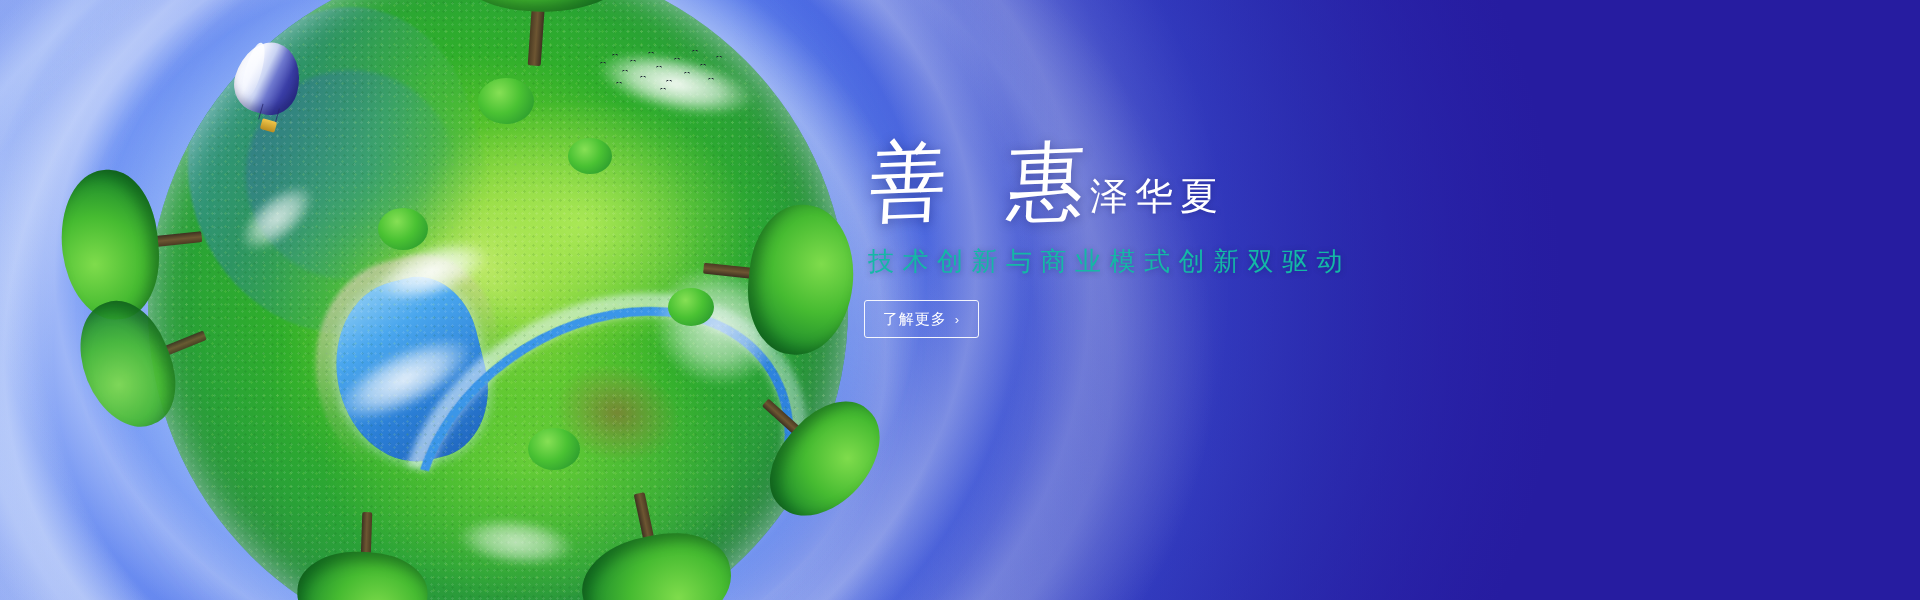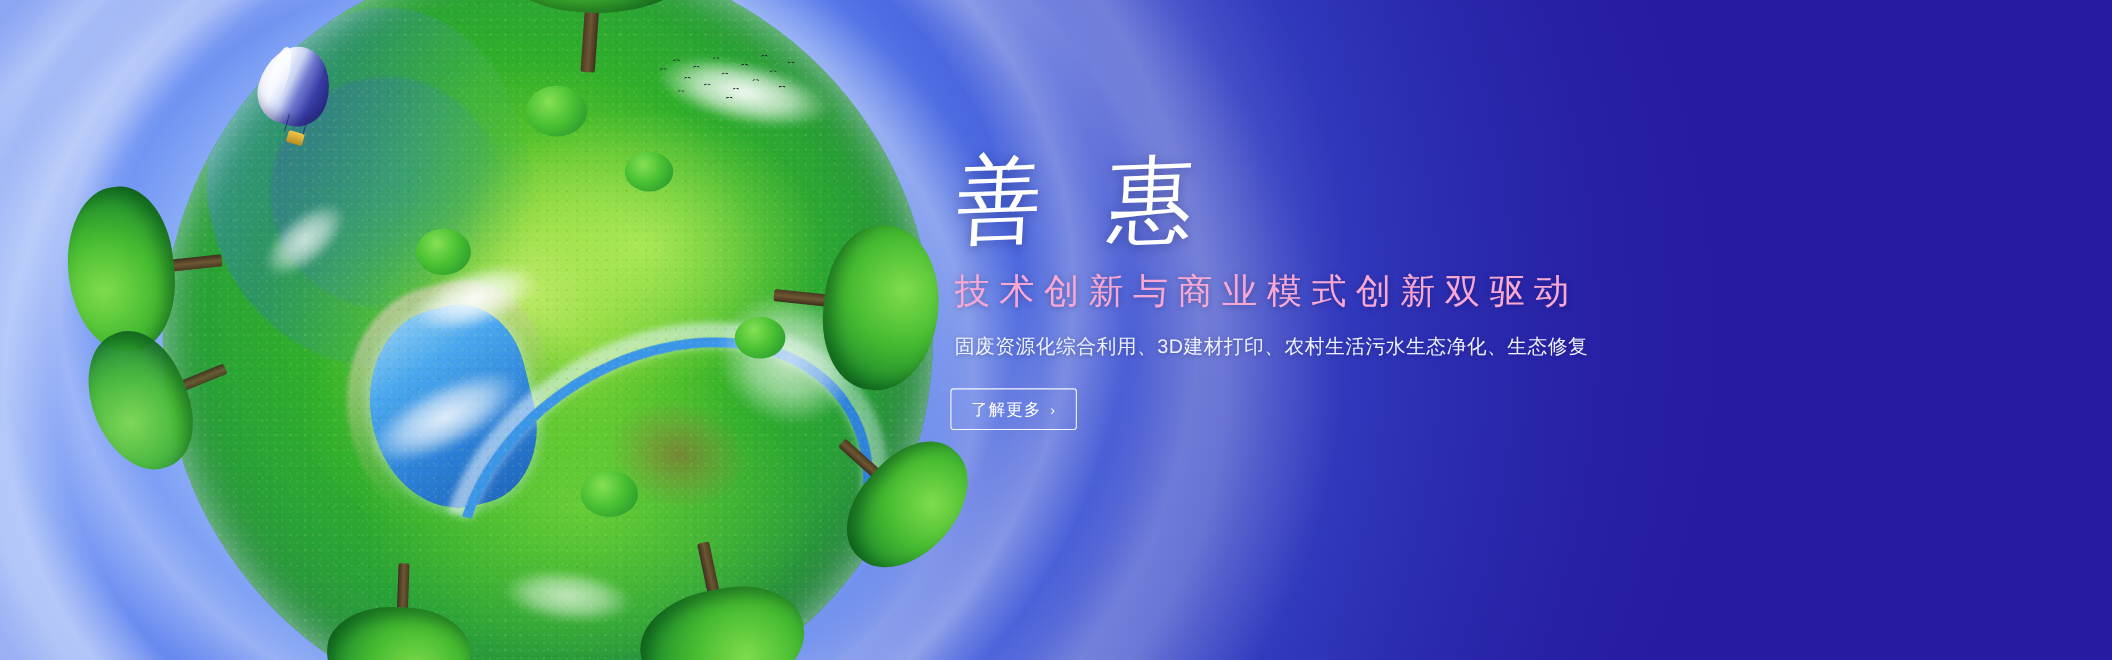"泽华夏" span.hl-small { html: none -> <span>泽华夏</span> }
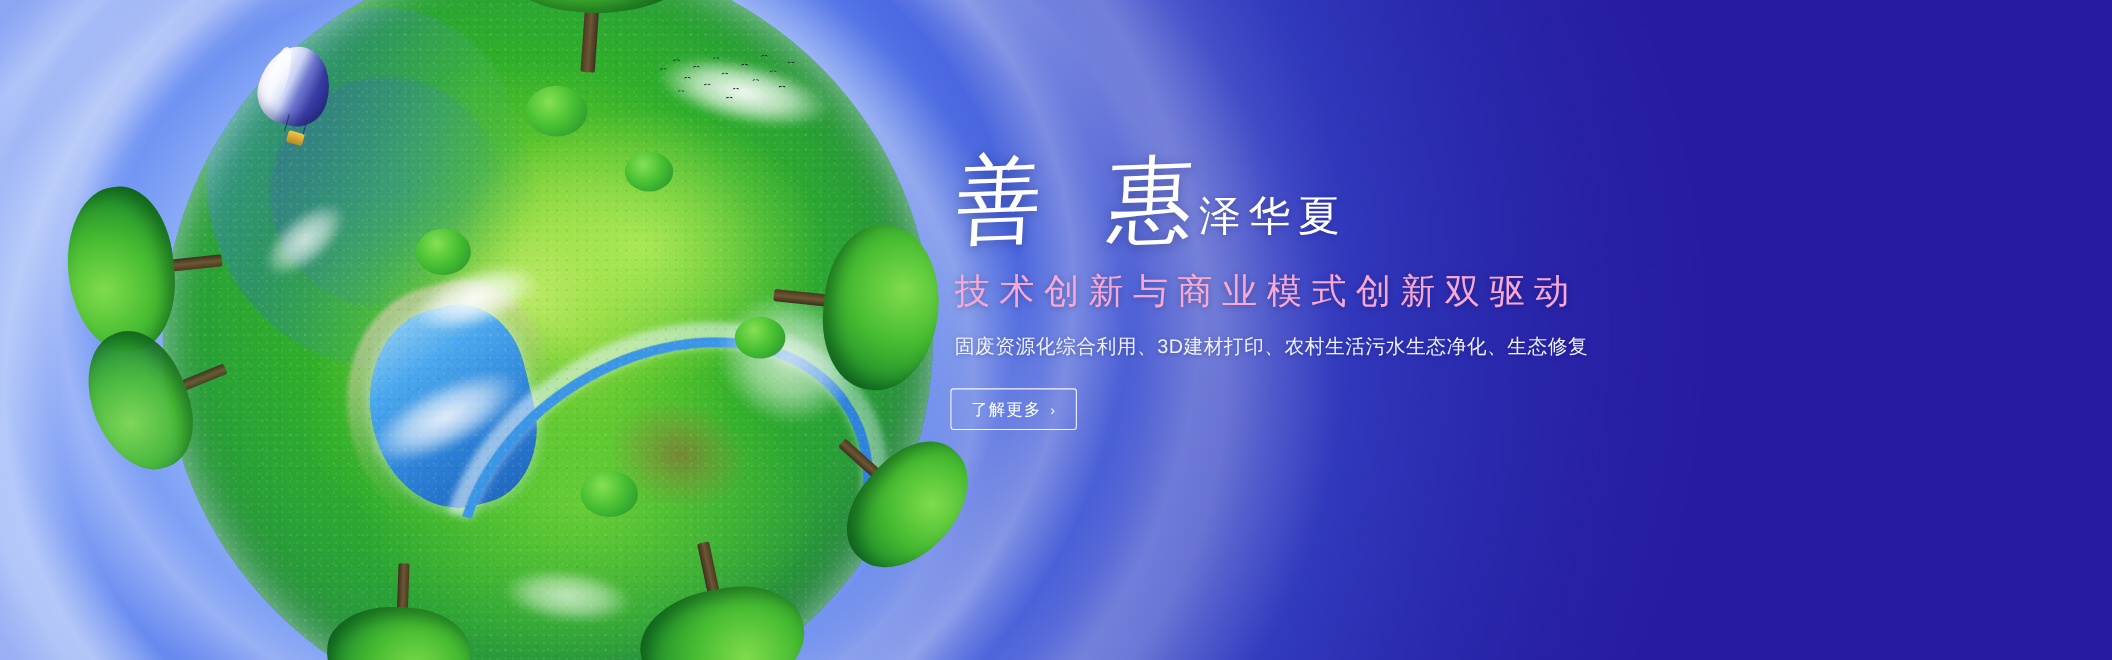"技术创新与商业模式创新双驱动" .subtitle { color: #f9a8d4 -> #14b8a6; font-size: 32px -> 26px }
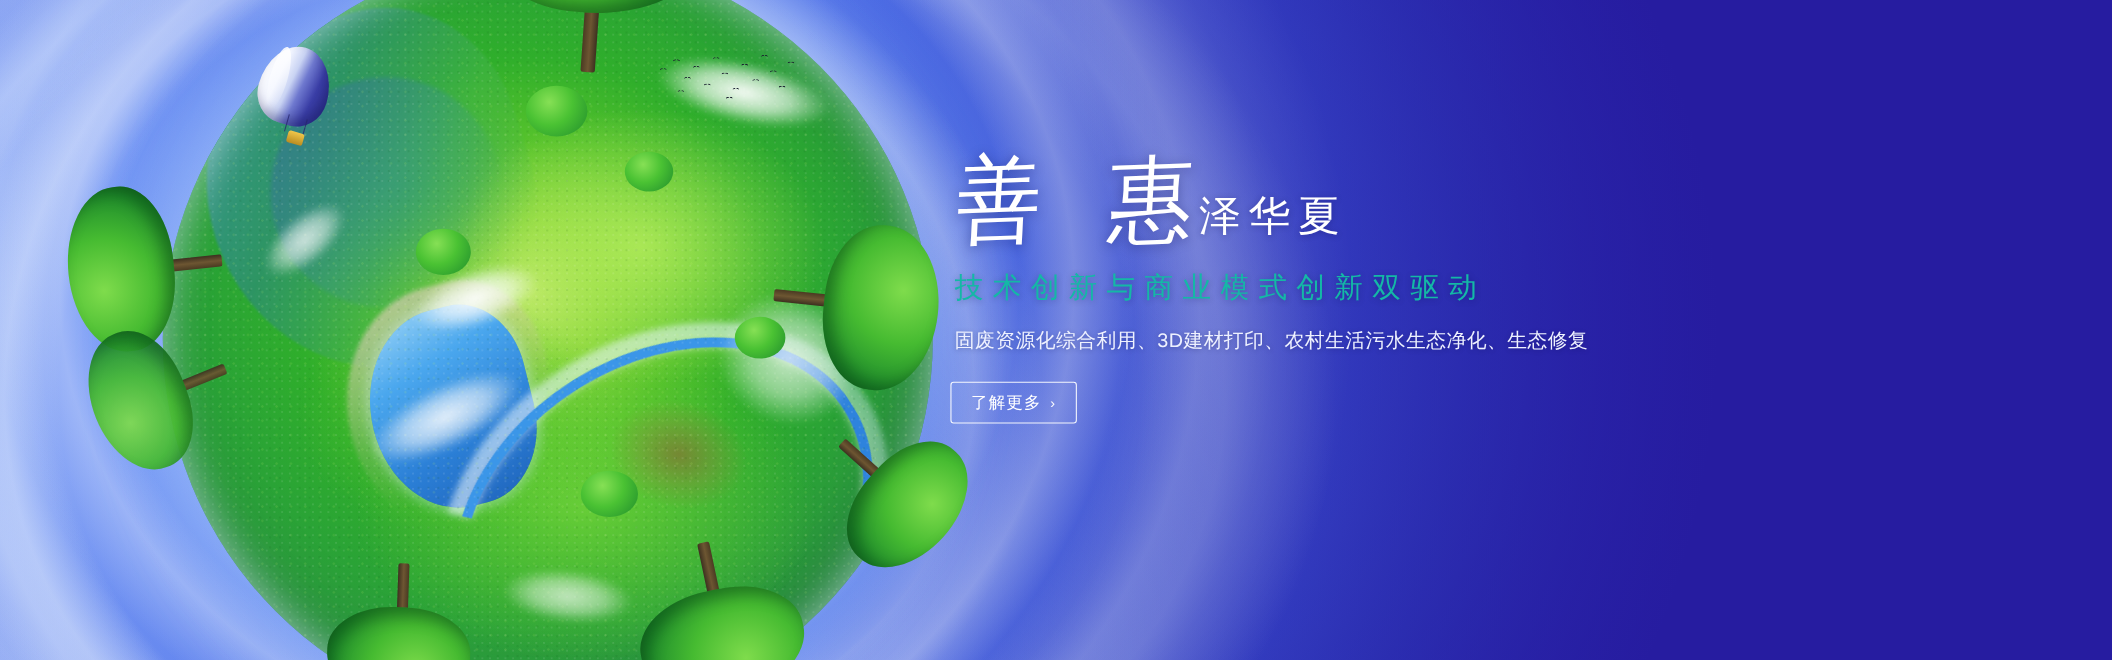"固废资源化综合利用、3D建材打印、农村生活污水生态净化、生态修复" div.desc { html: <div>固废资源化综合利用、3D建材打印、农村生活污水生态净化、生态修复</div> -> none }
